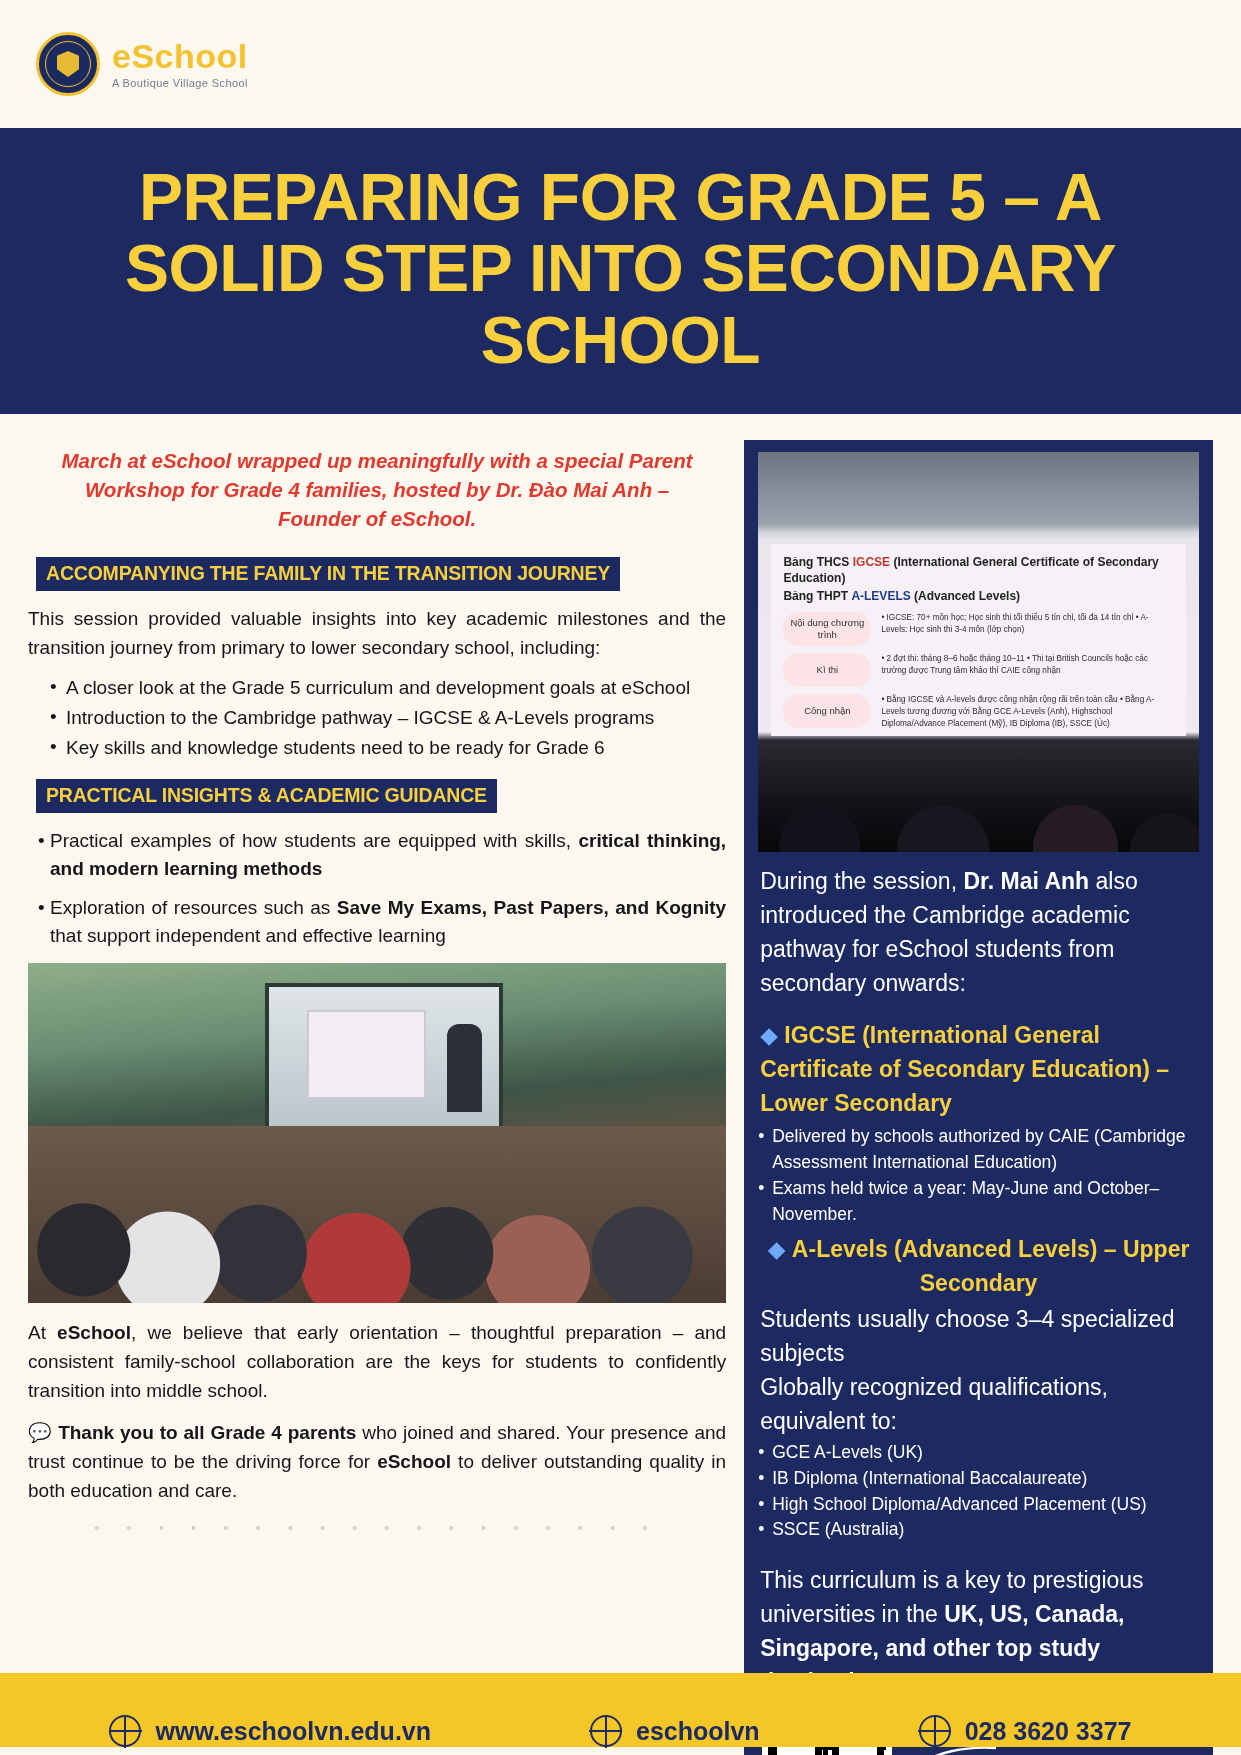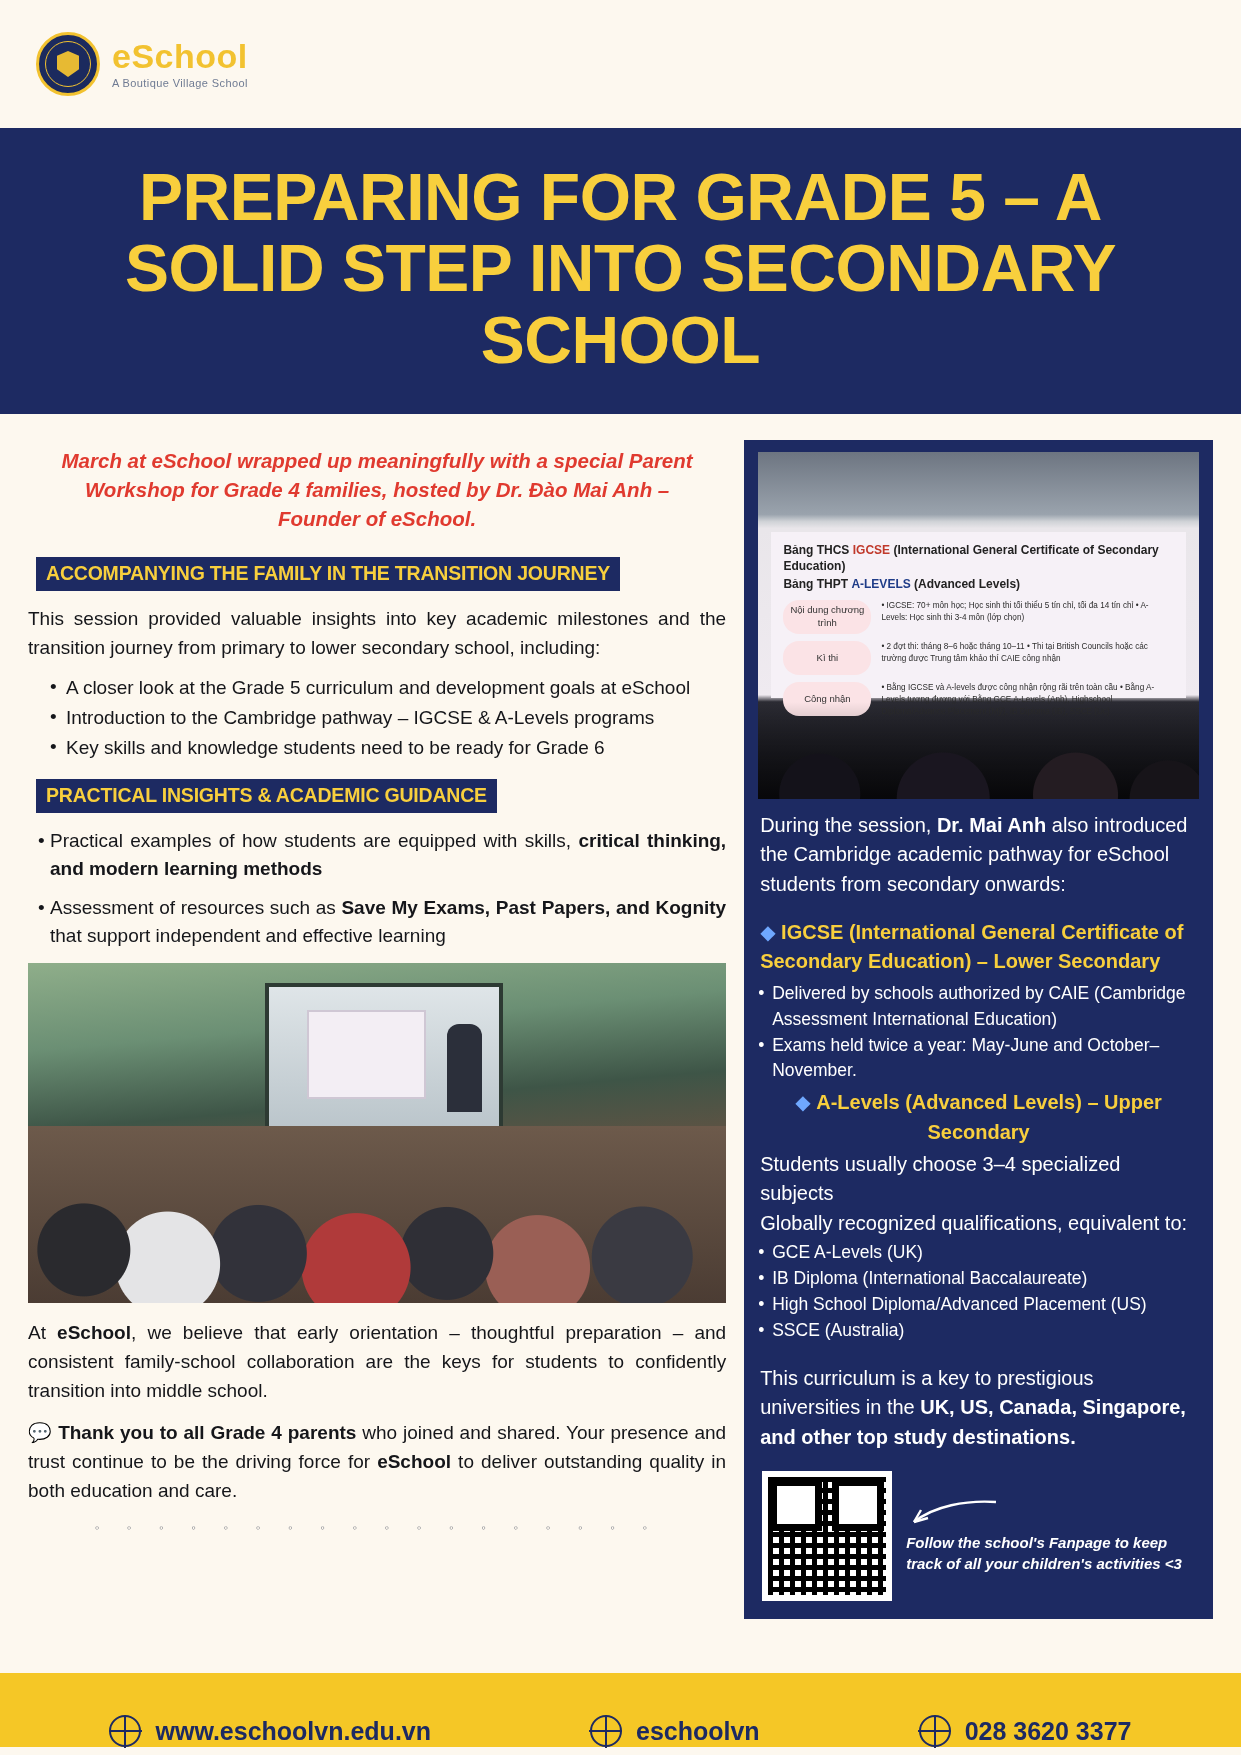"Bảng THCS IGCSE (International General" .slide-photo { height: 347px -> 400px }
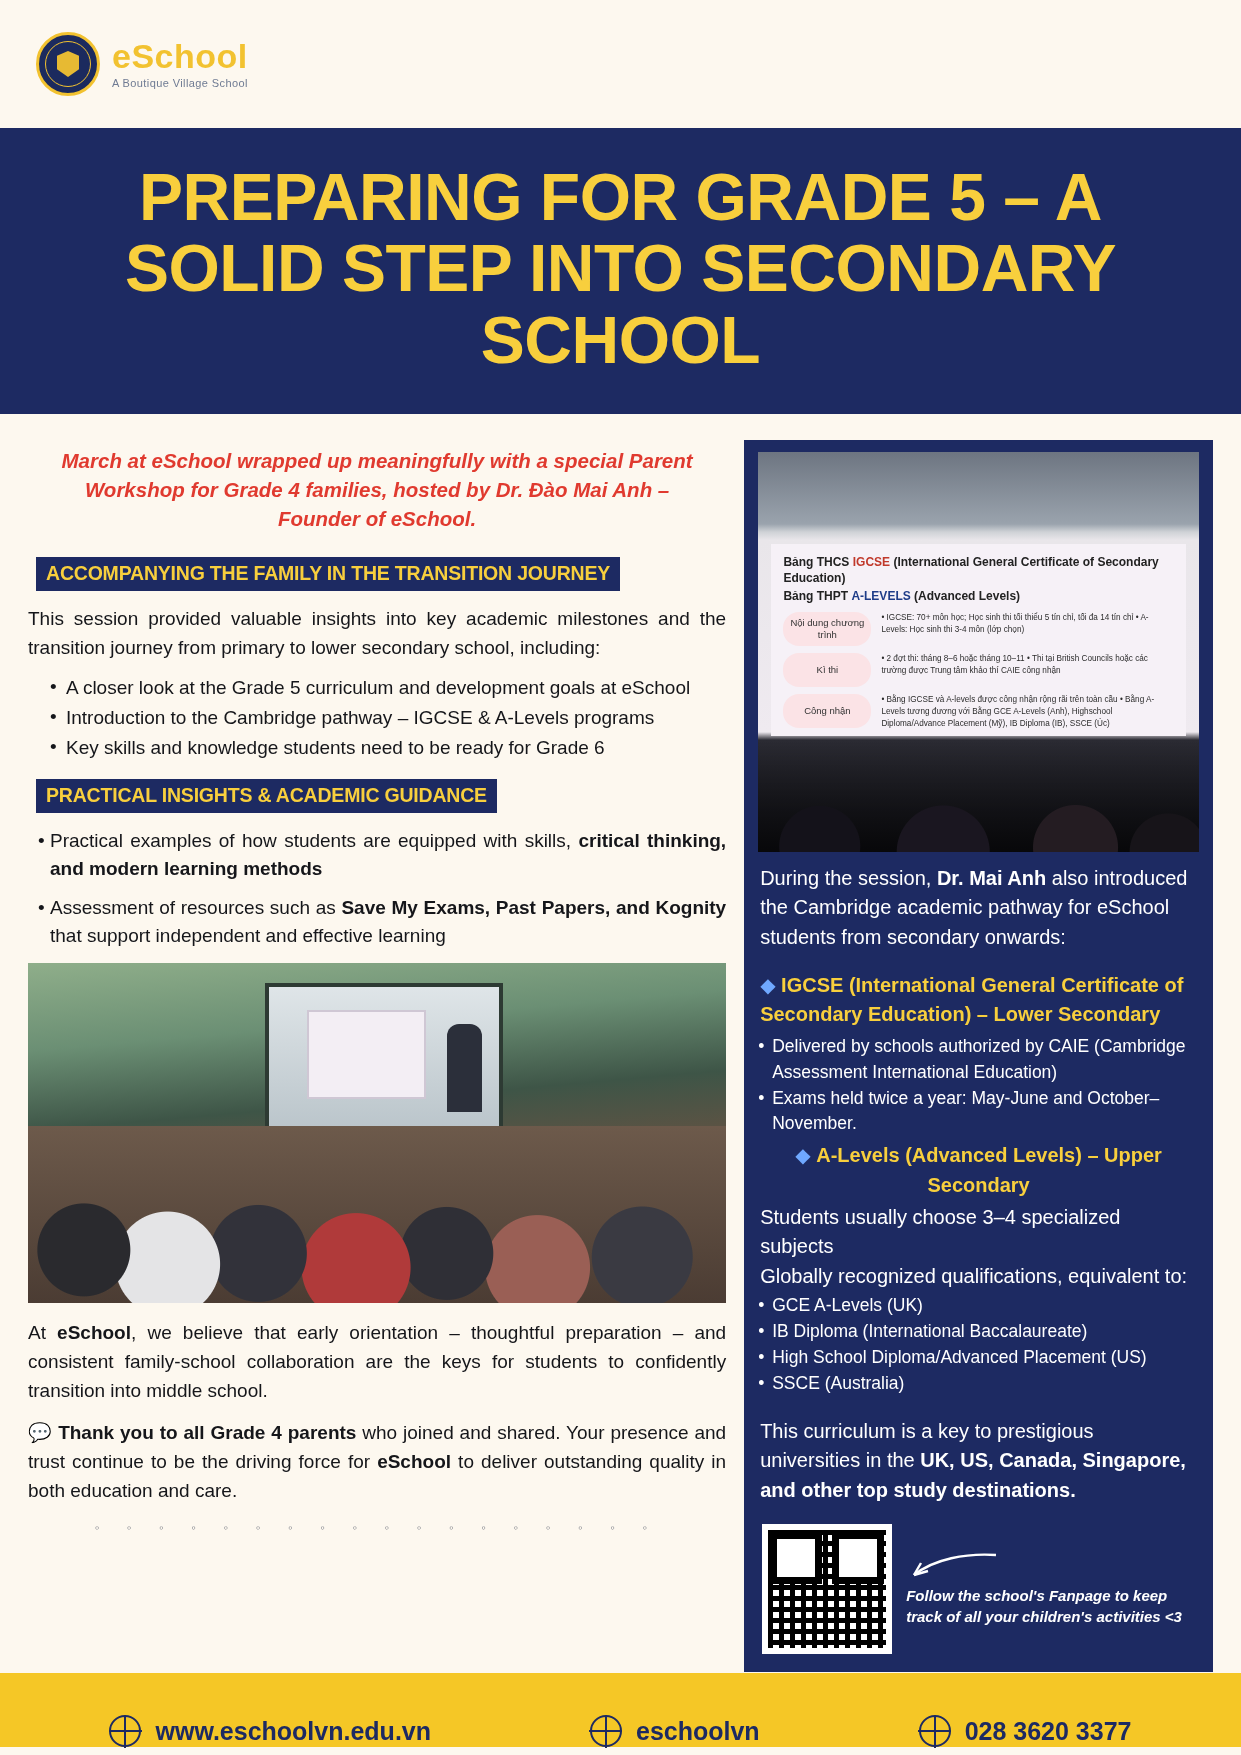"During the session, Dr. Mai" .rtext { font-size: 20px -> 23px }
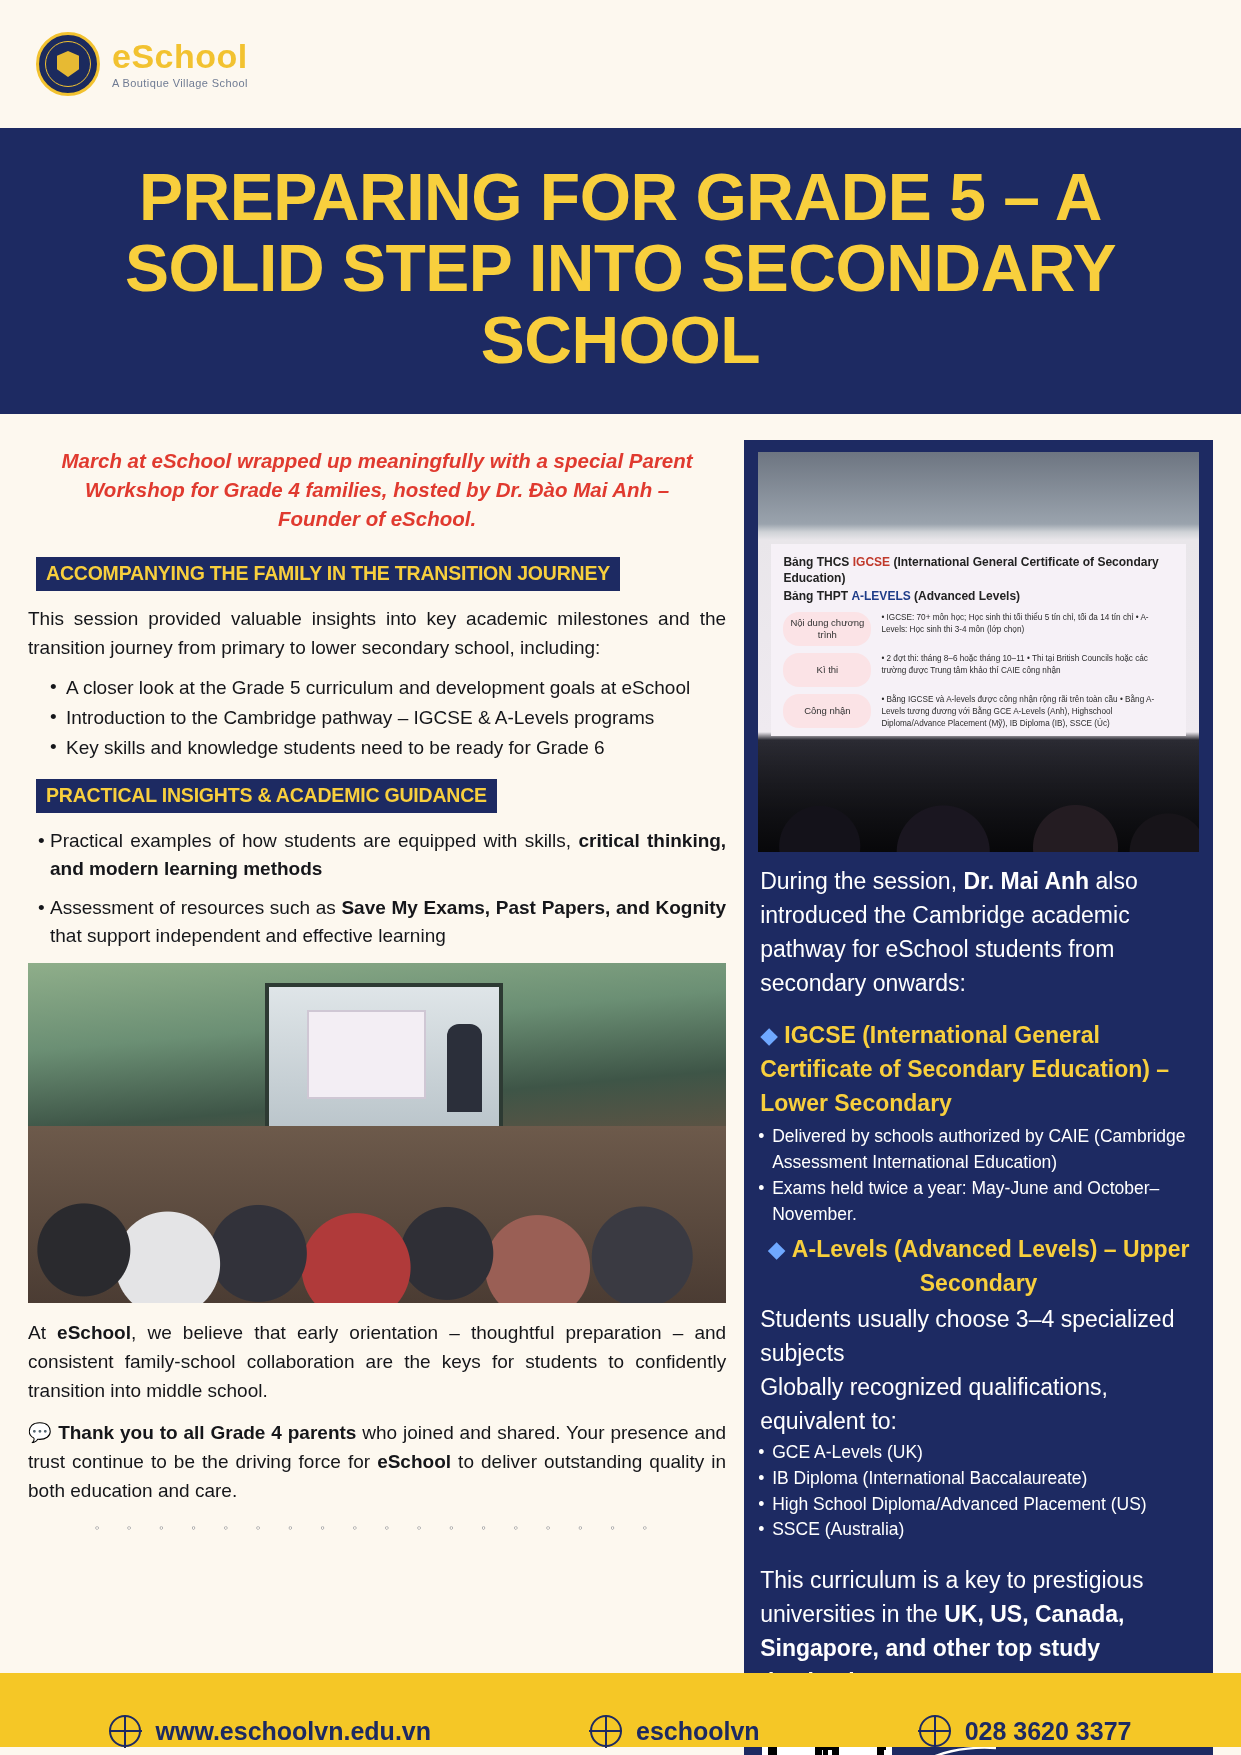"Assessment of resources such as" span { text: Assessment -> Exploration }
